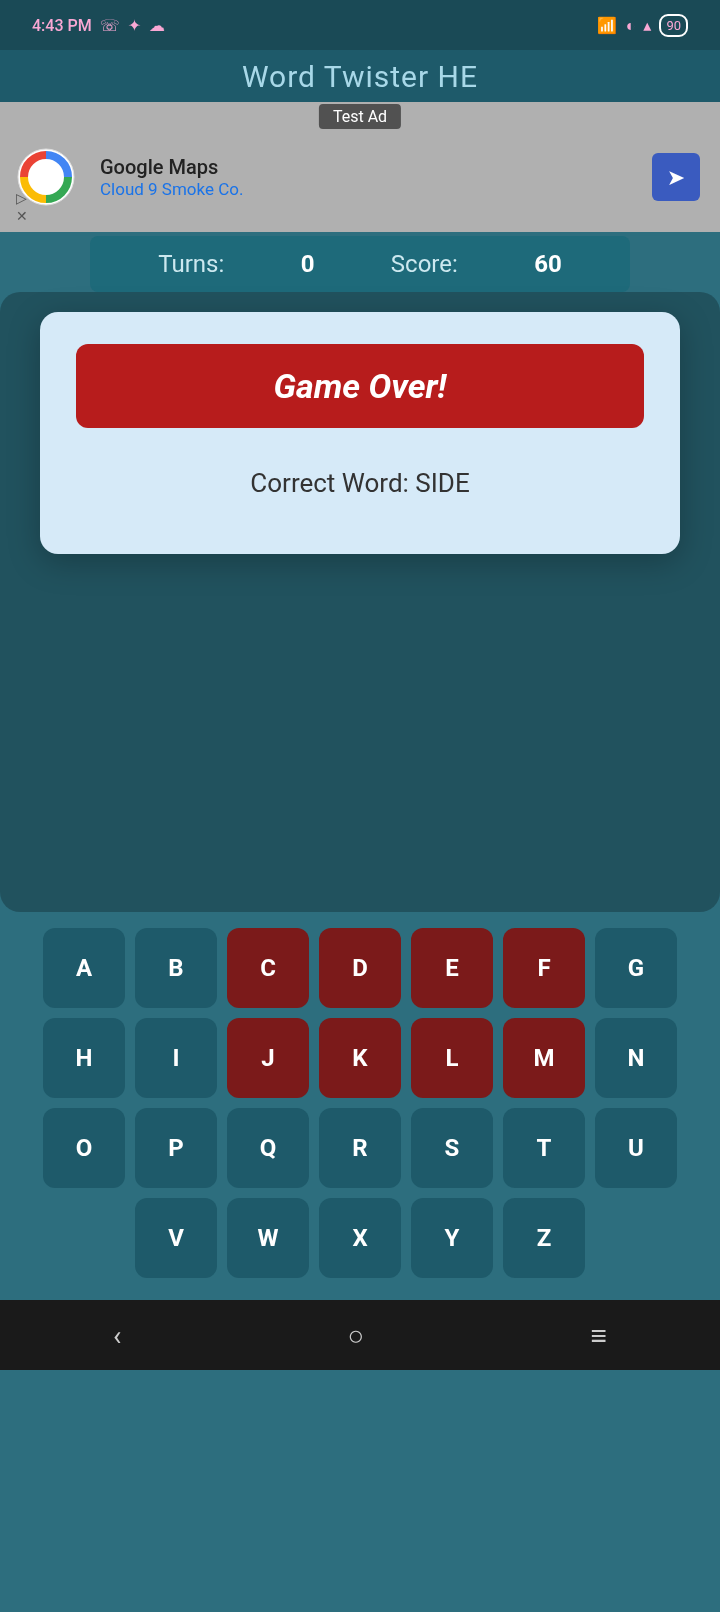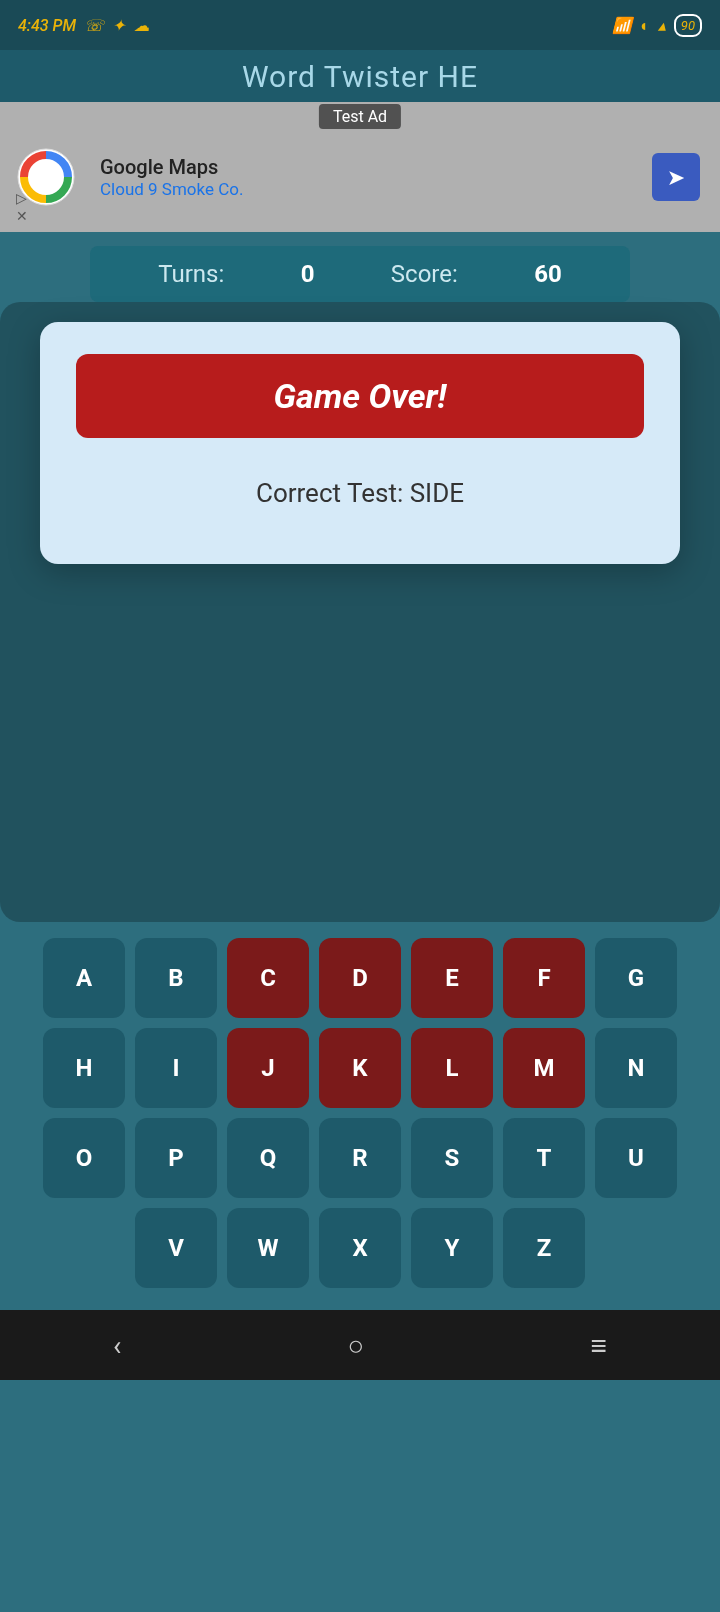"4:43 PM" .status-bar { color: #eab308 -> #f9a8d4; font-style: italic -> none; padding: 0 18px -> 0 32px }
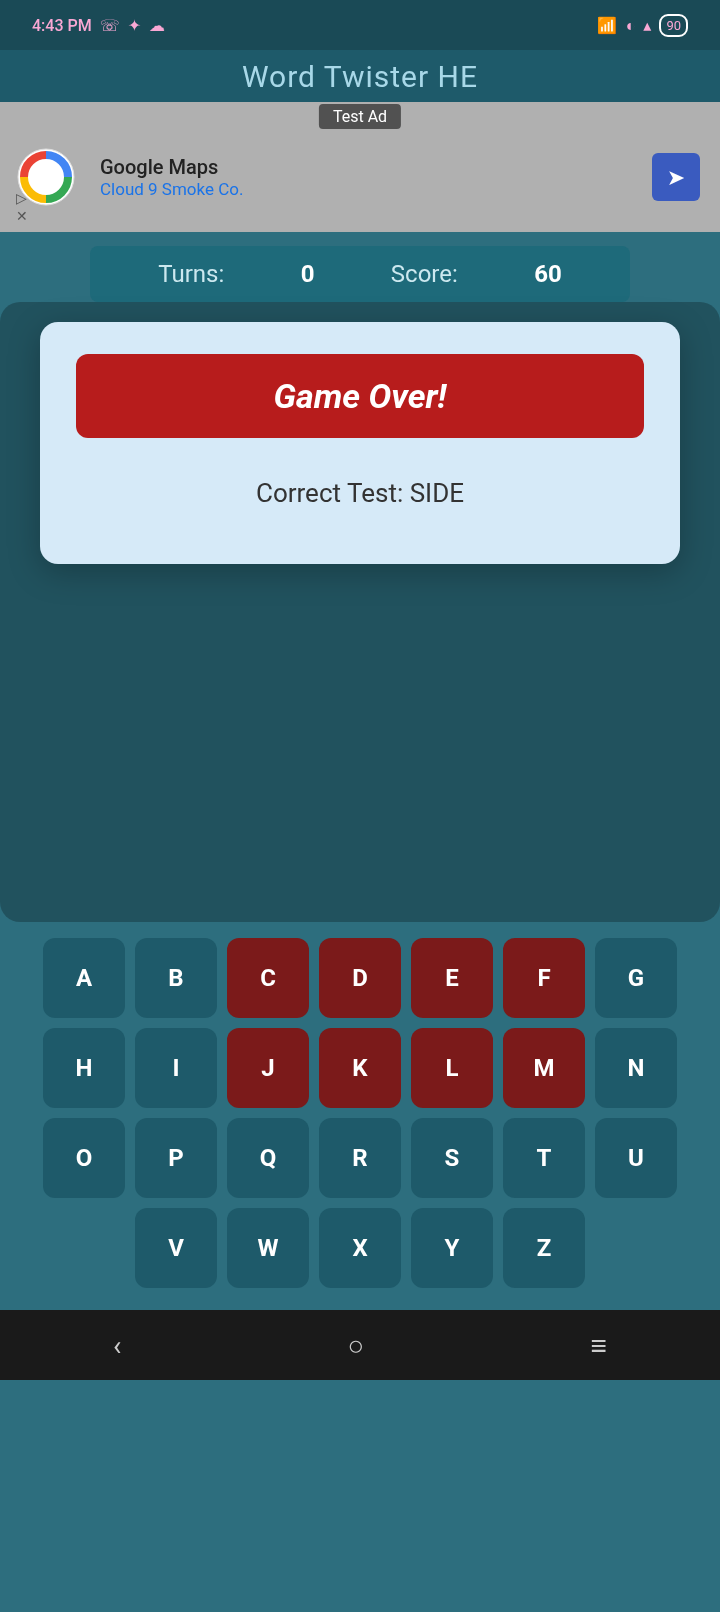"Turns:" .score-bar { margin: 14px auto 0 -> 4px auto 0 }
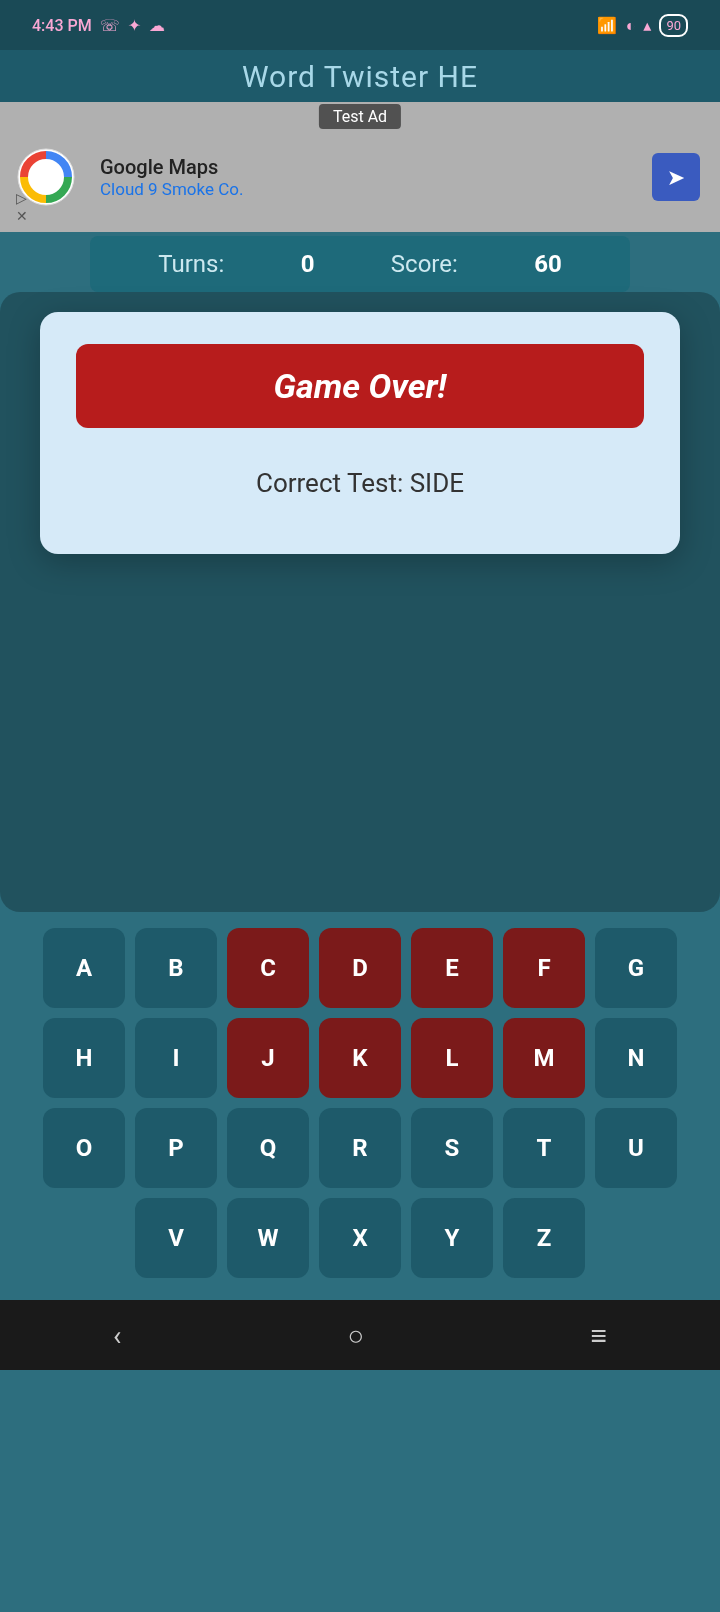"Correct Test: SIDE" div.dialog-correct-word { text: Test -> Word }
